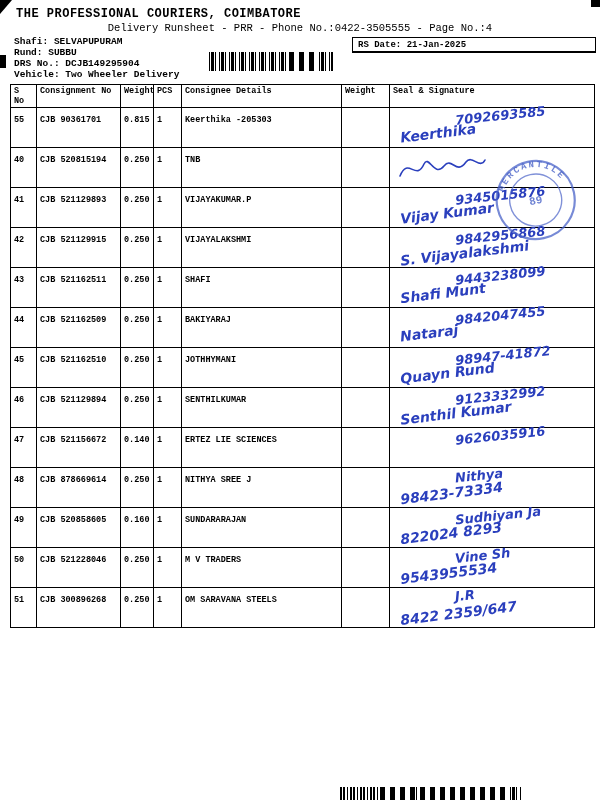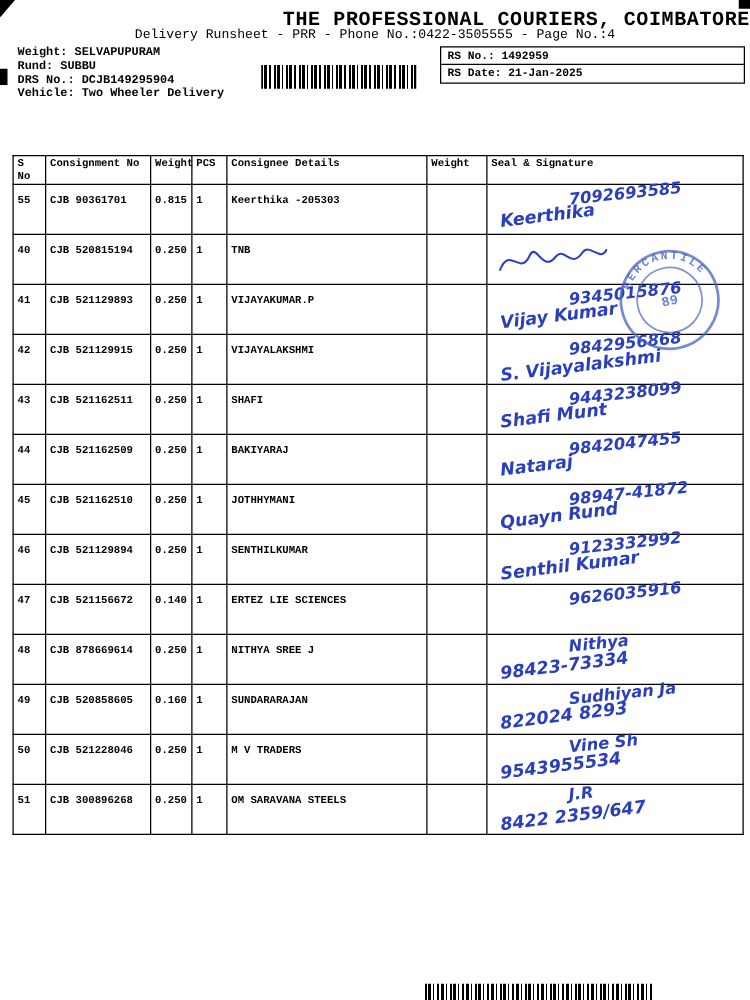"THE PROFESSIONAL COURIERS, COIMBATORE" .title { font-size: 16px -> 12px; text-align: right -> left }
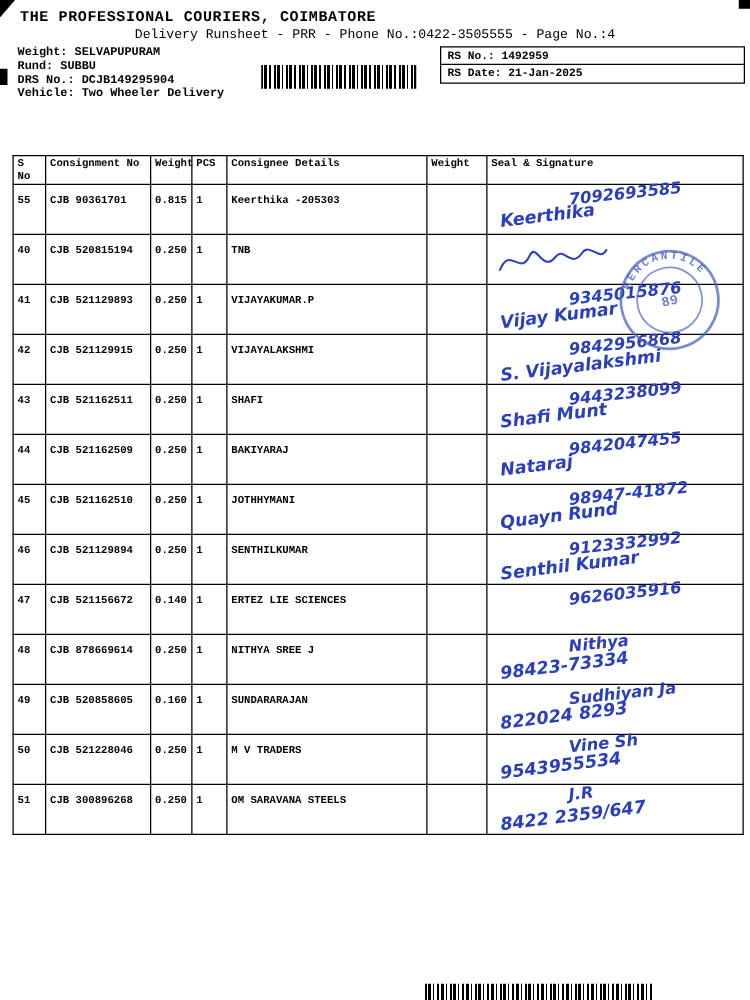"Weight:" span { text: Weight -> Shafi }
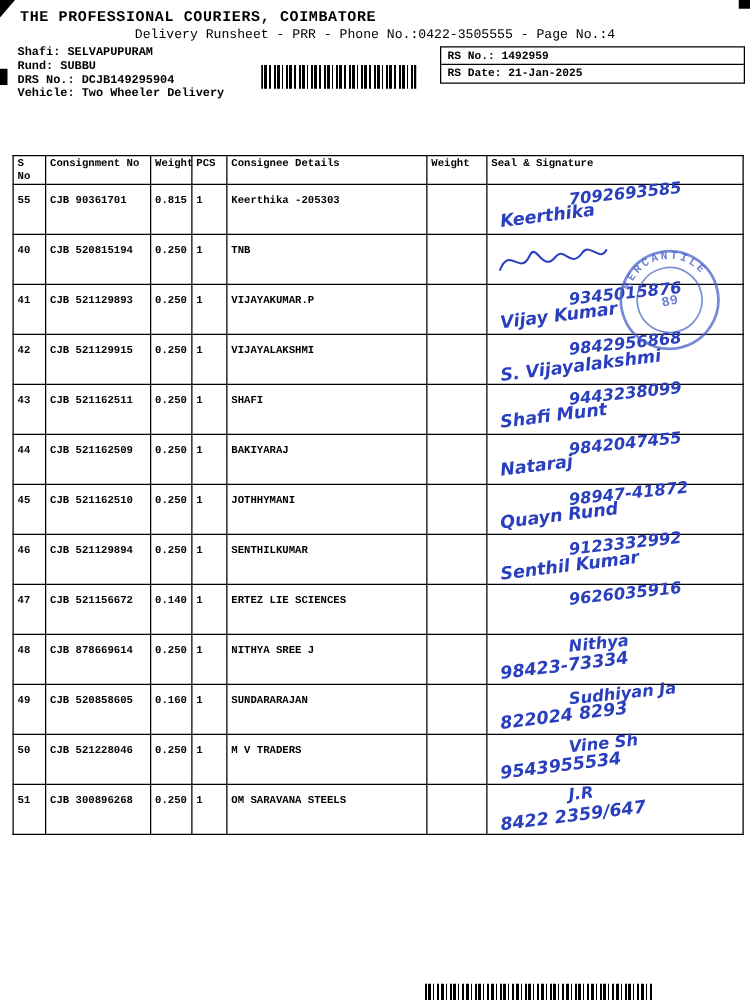"RS No.: 1492959" div.irow { html: <div><span>RS No.:</span> <span>1492959</span></div> -> none }
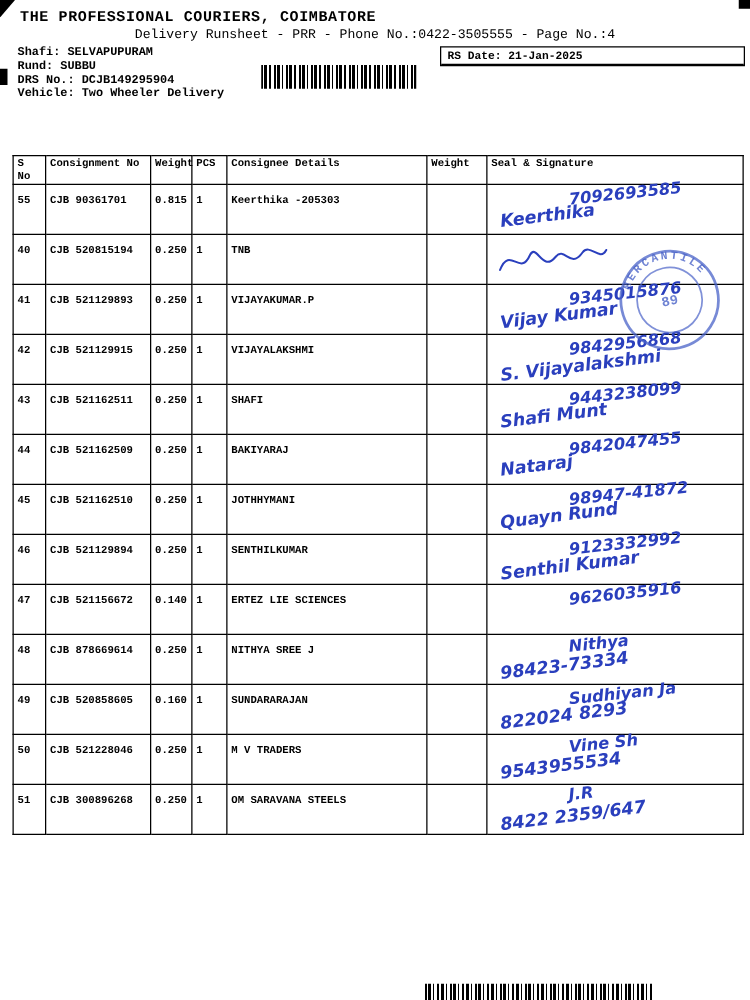"S No" table.runsheet { margin-top: 40px -> none }
